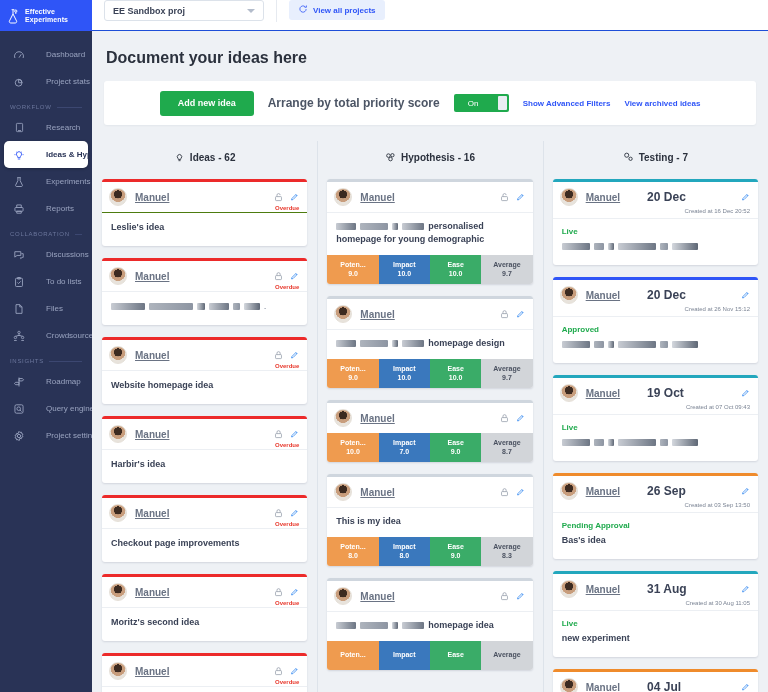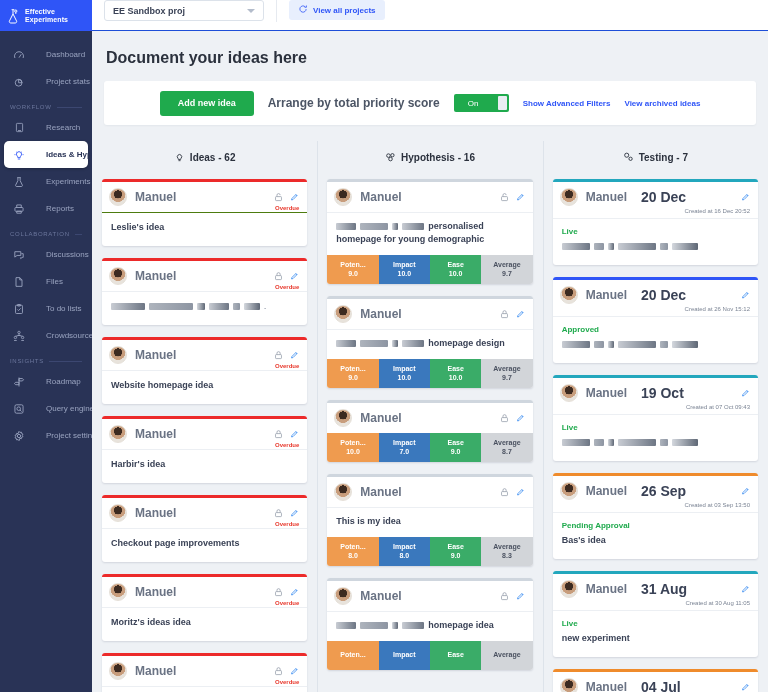"Manuel" .uname { font-size: 12px -> 10px; text-decoration: none -> underline }
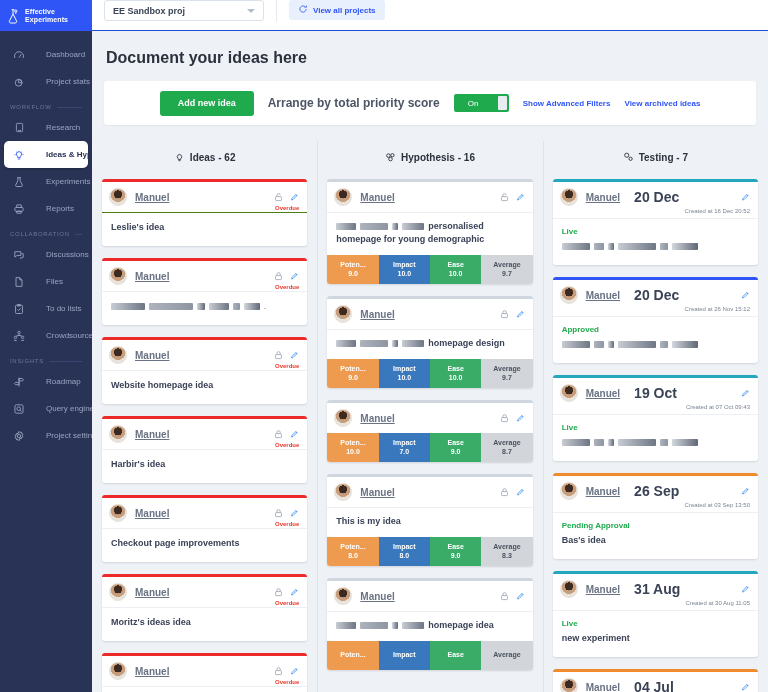"20 Dec" .head-date { font-size: 14px -> 12px; margin-left: 6px -> 19px }
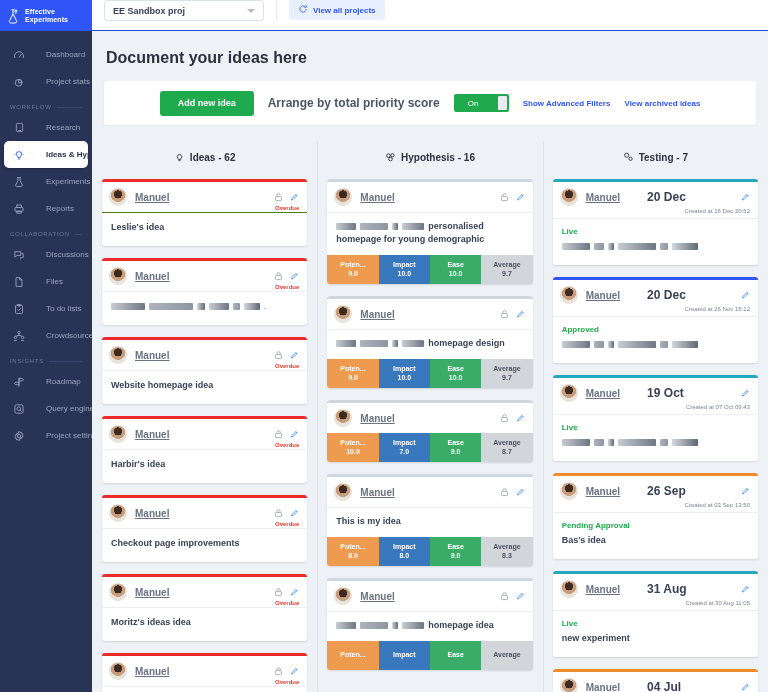"Files" div.nav-item { order: before "To do lists" -> after "To do lists" }
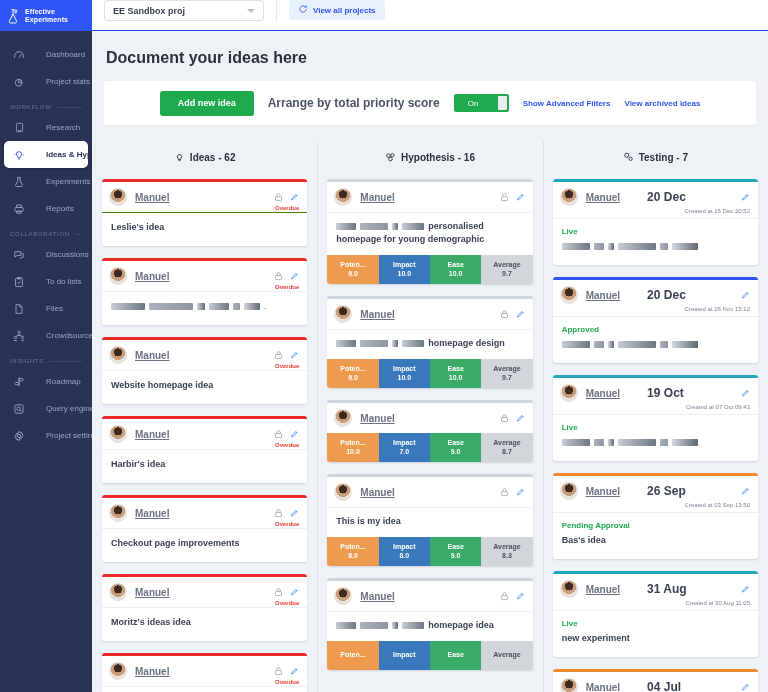"Moritz's ideas idea" div.card-body { text: ideas -> second }
